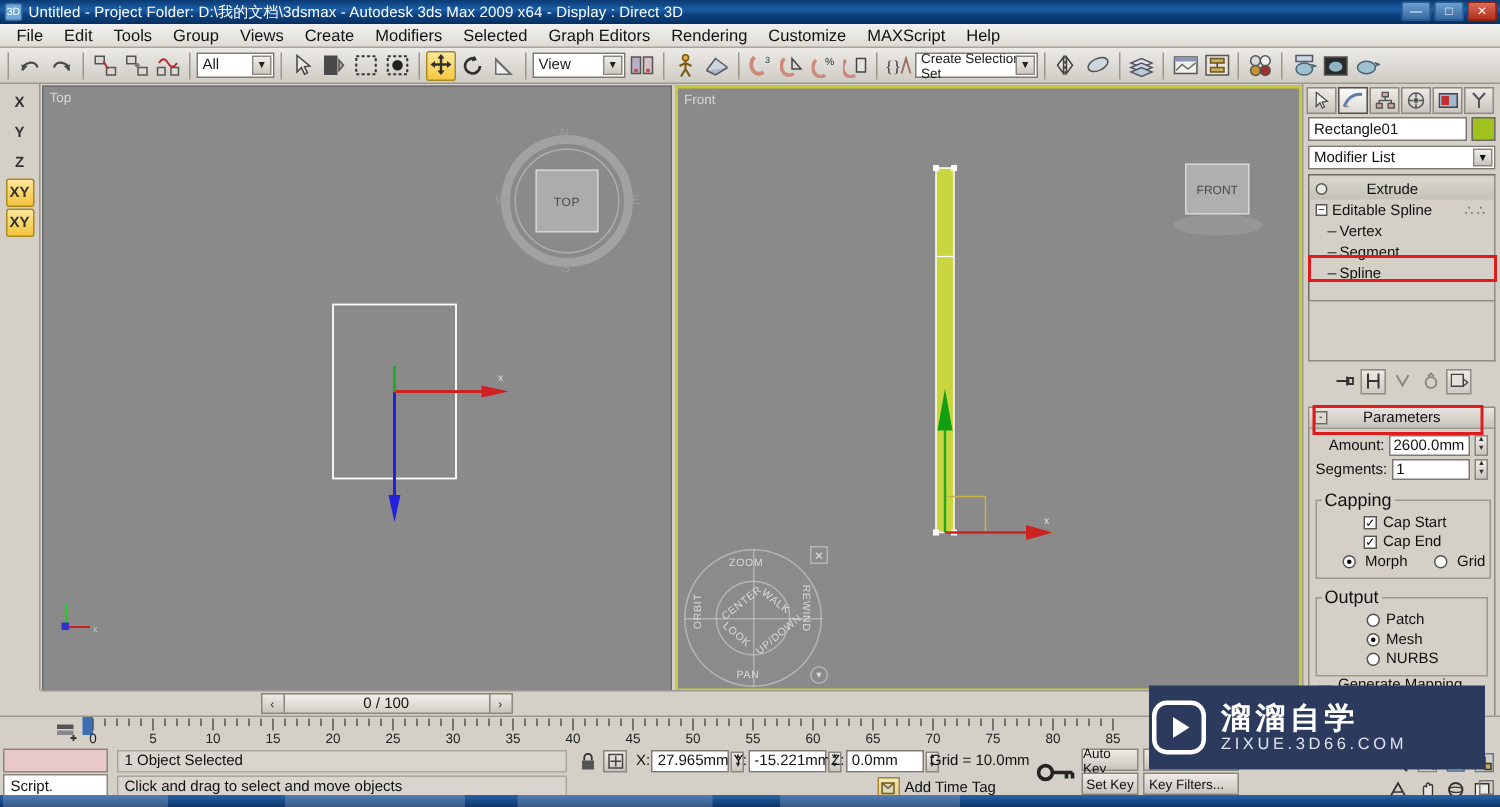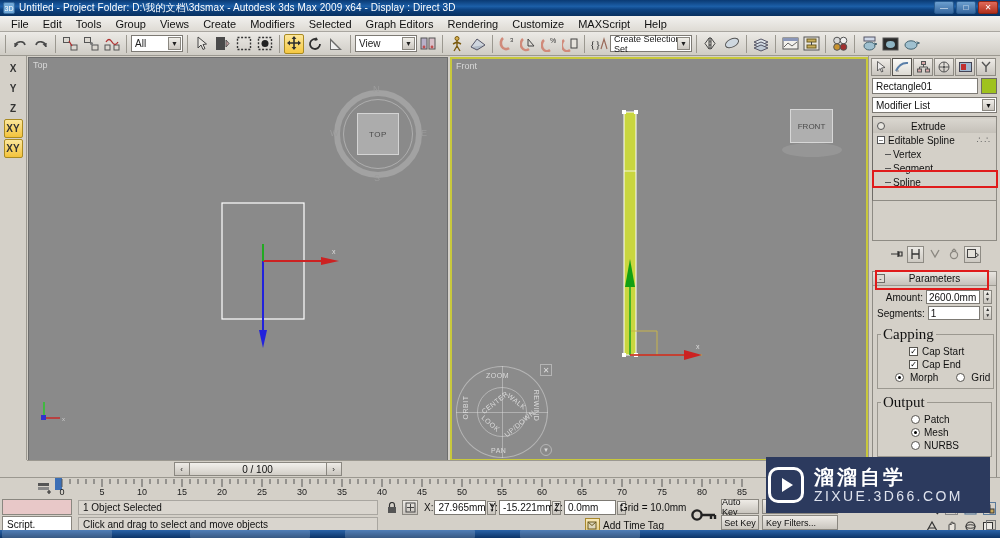"Capping" fieldset.group legend { font-family: Liberation Serif, serif -> none; font-size: 15px -> 12px }
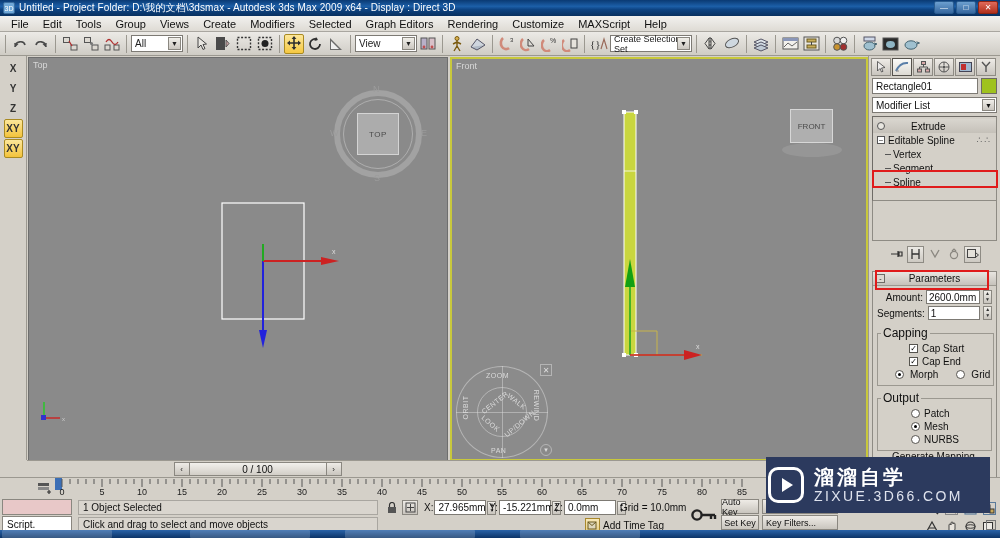"ZIXUE.3D66.COM" .wm-en { font-size: 14px -> 11px }
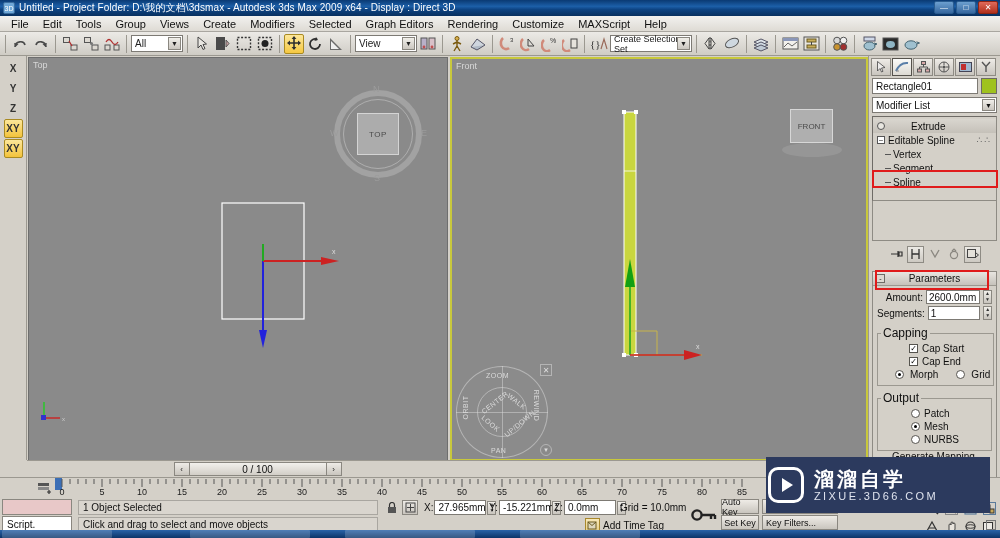"Key Filters..." .selbtn { width: 76px -> 64px }
